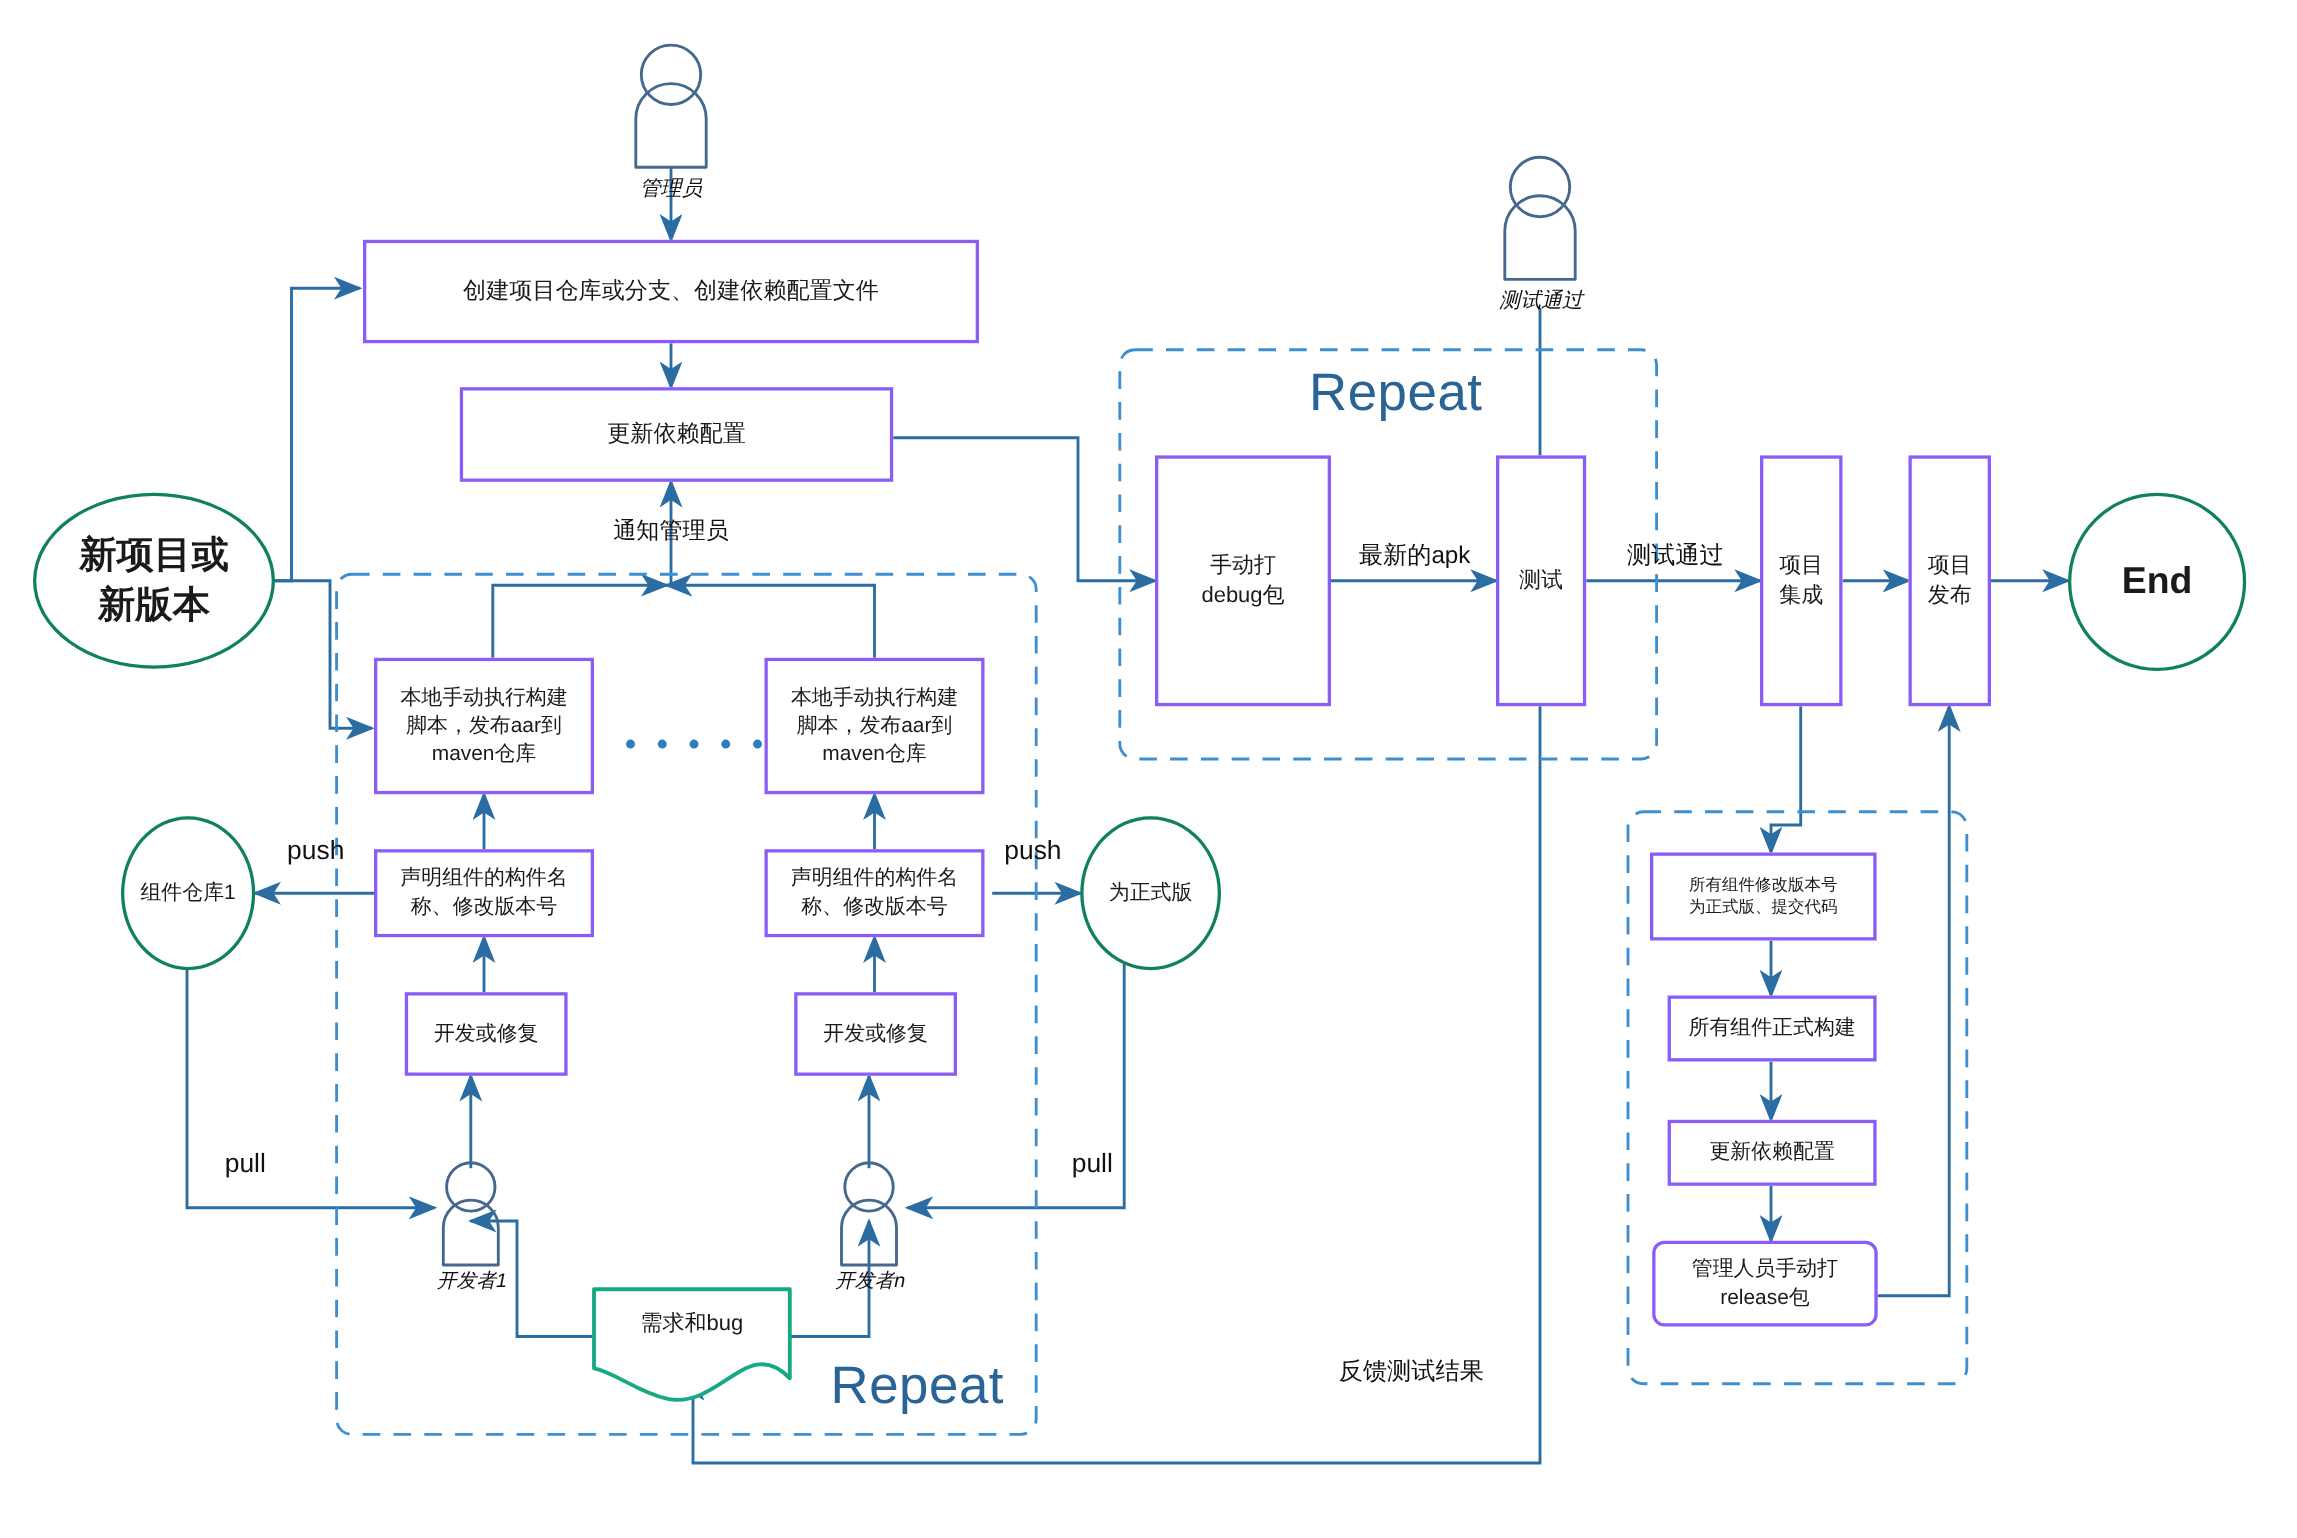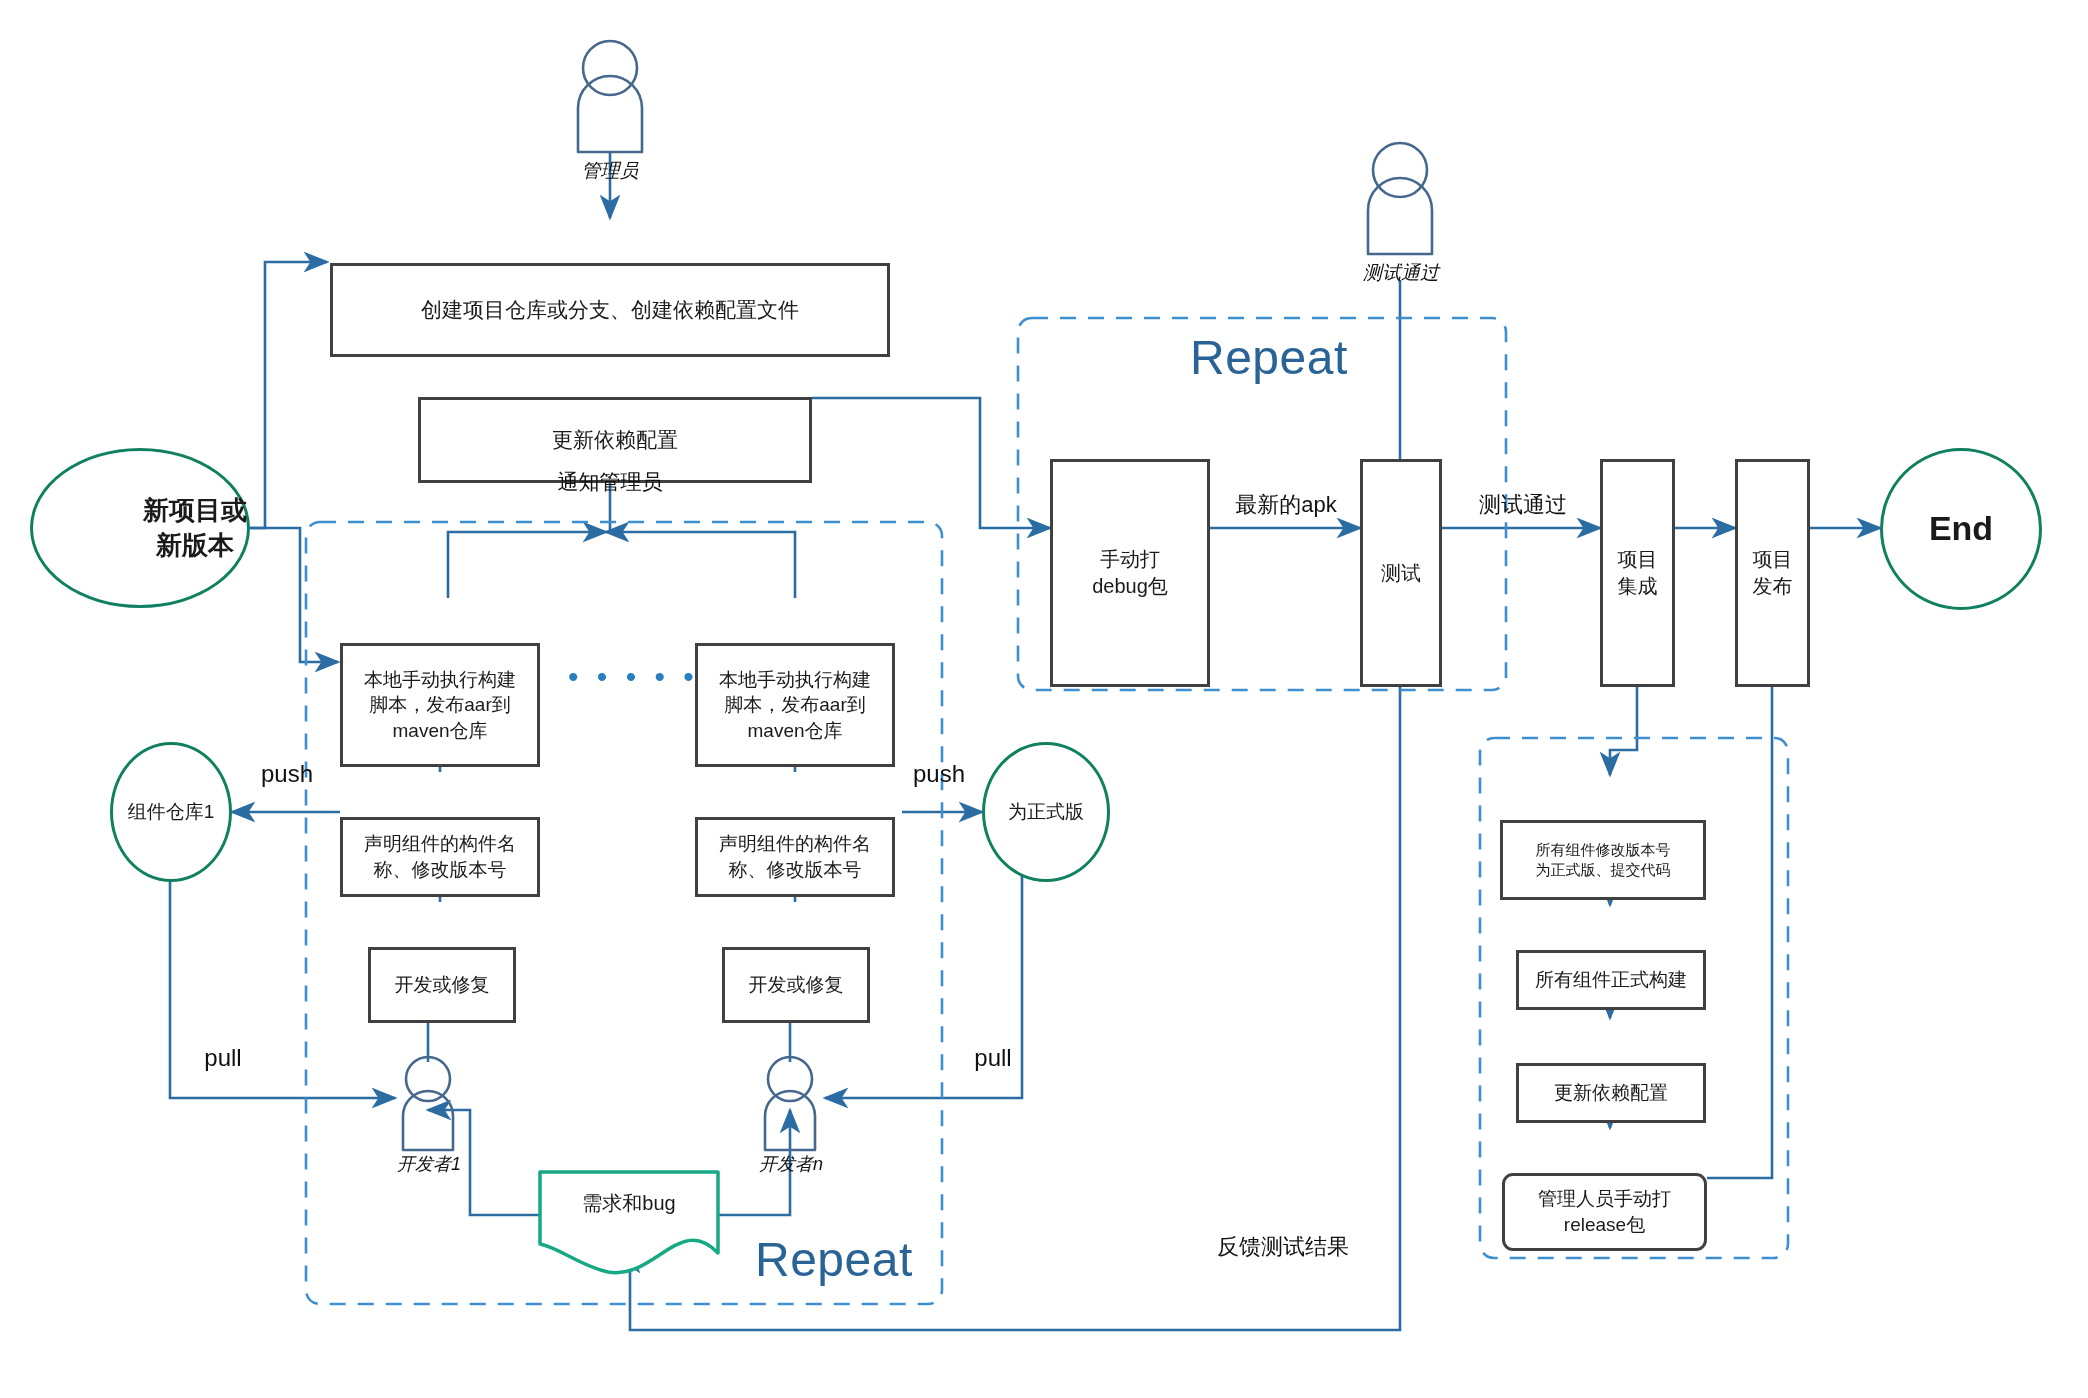"创建项目仓库或分支、创建依赖配置文件" .proc { border: 3px solid #404040 -> 3px solid #8b5cf6; margin-top: 45px -> none }
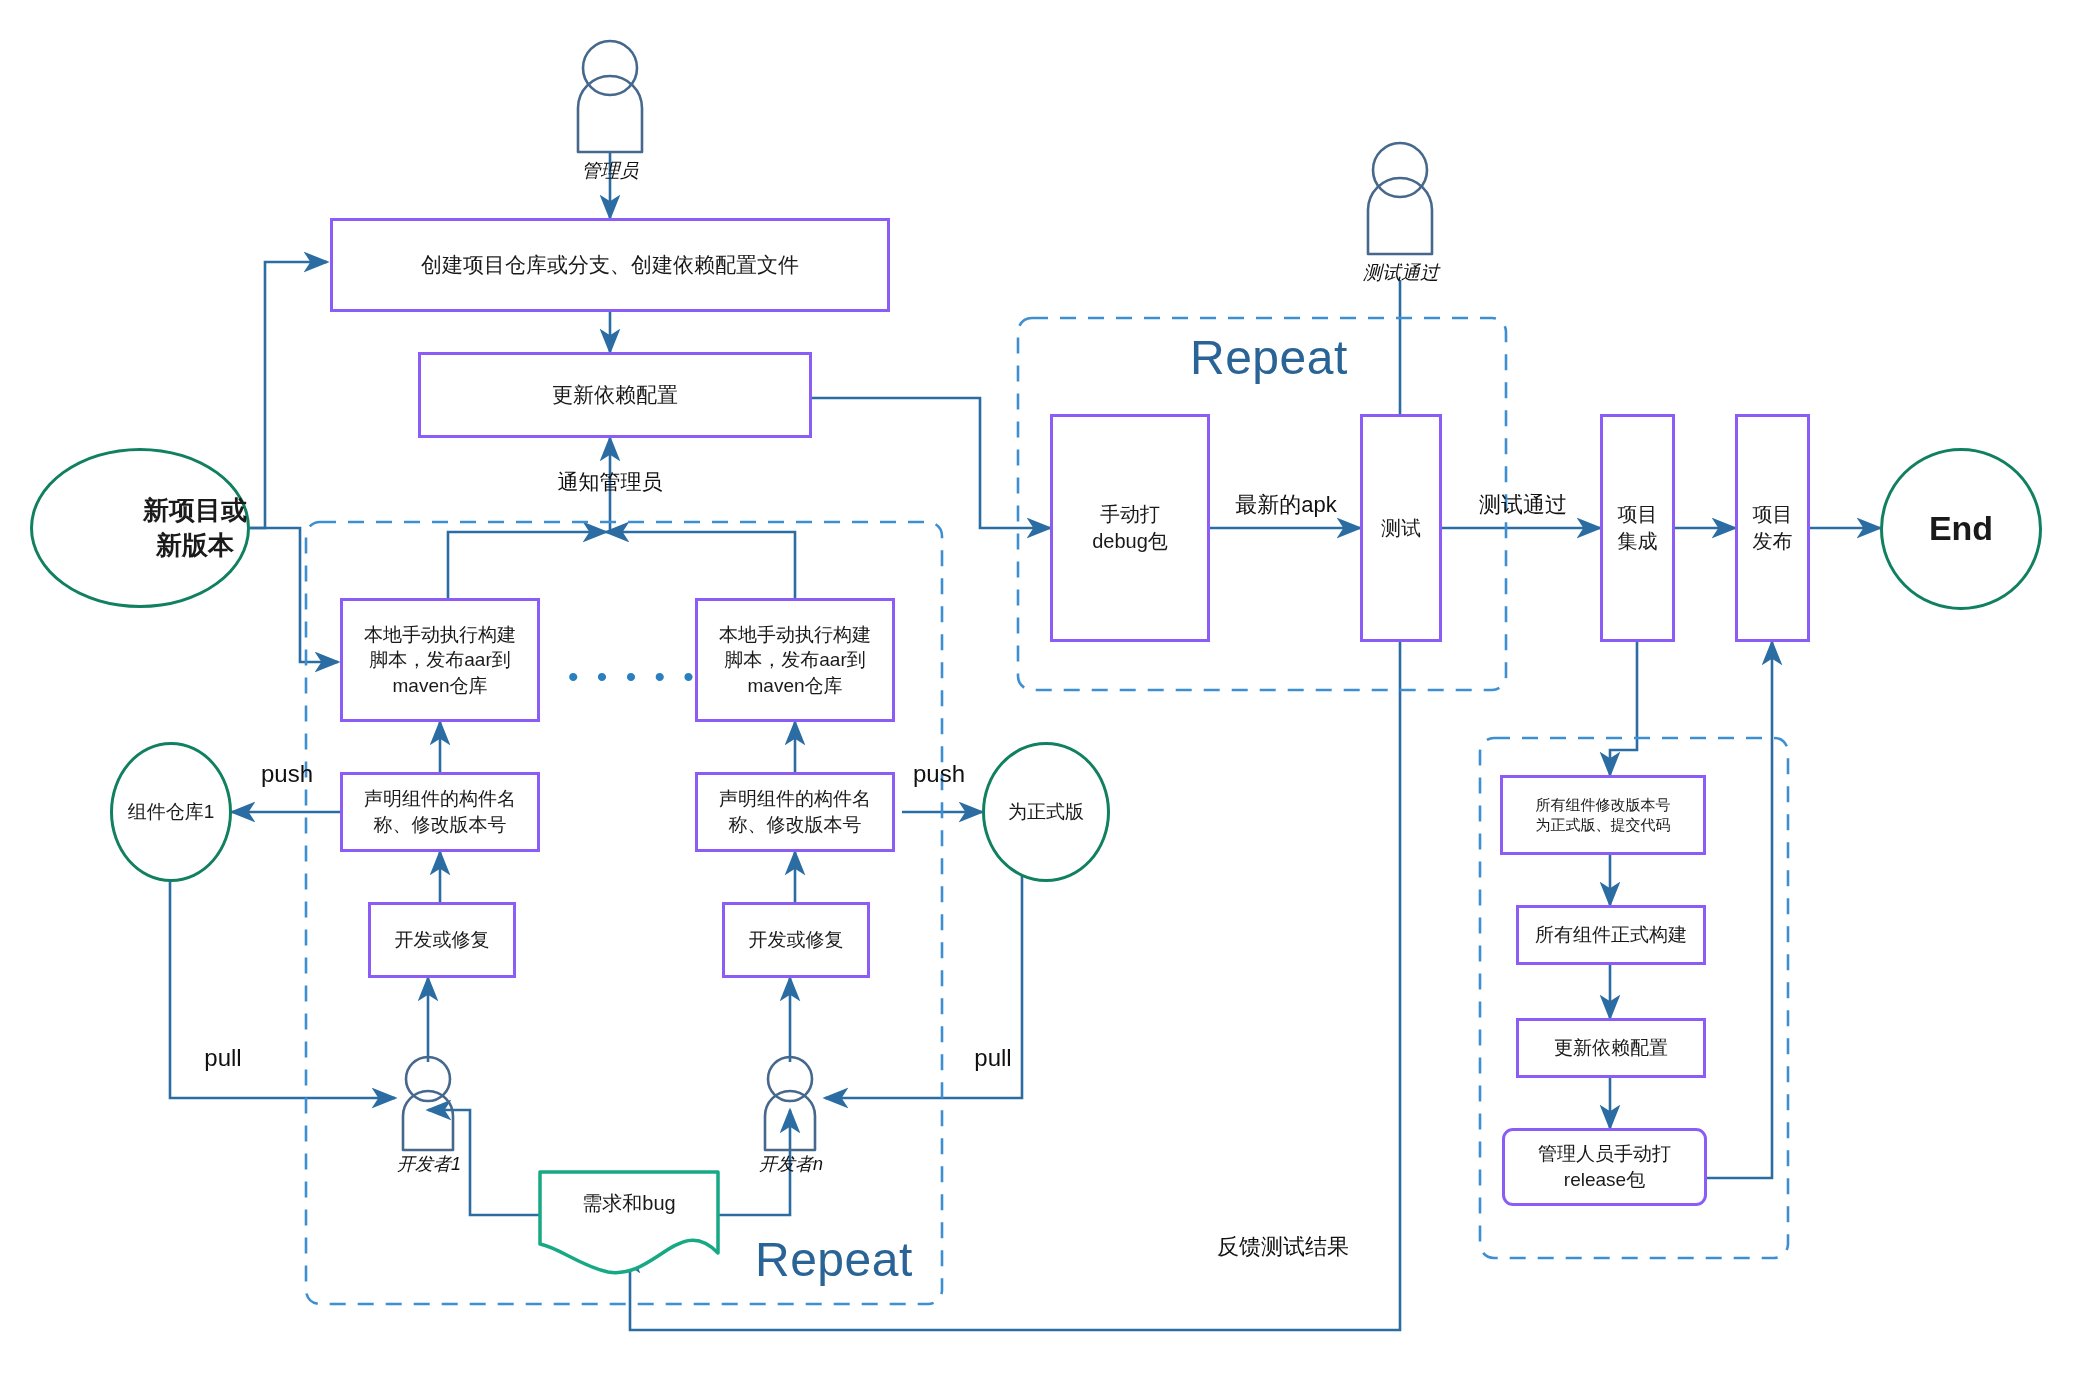"新项目或" div.node { font-size: 26px -> 34px; justify-content: flex-end -> none }
